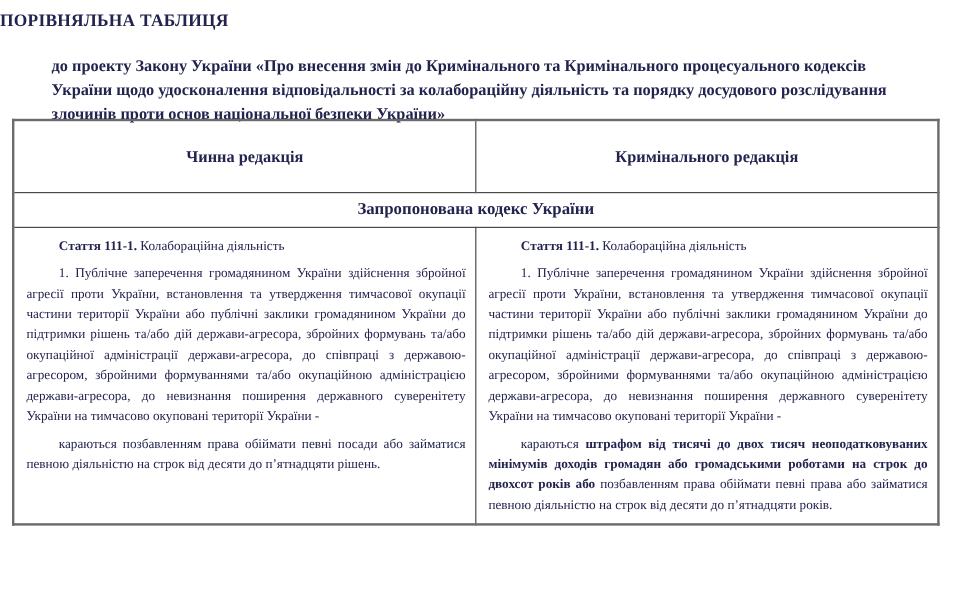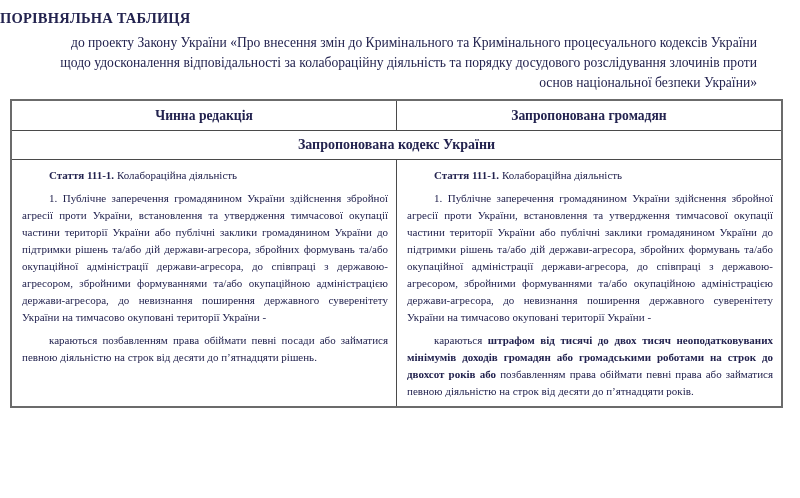"до проекту Закону України «Про" .subtitle { font-weight: normal -> bold; text-align: right -> left; top: 33px -> 45px }
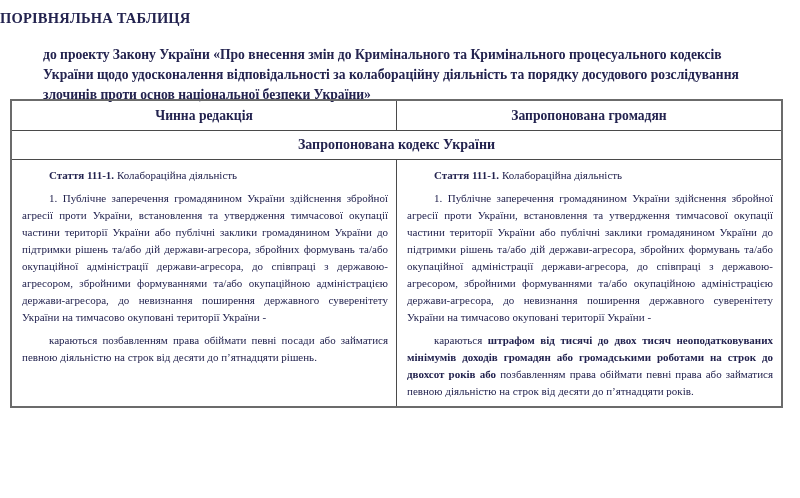"Чинна редакція" .doc-table th { padding: 6px 4px -> 21px 4px }
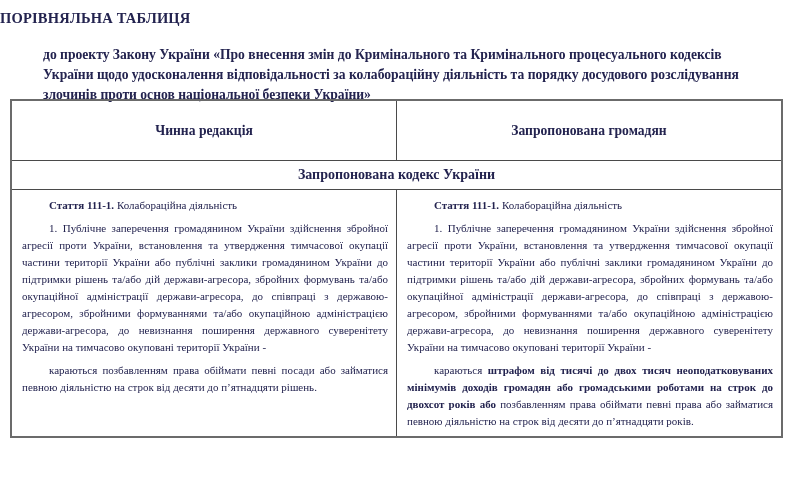"Запропонована громадян" th { text: Запропонована громадян -> Кримінального редакція }
